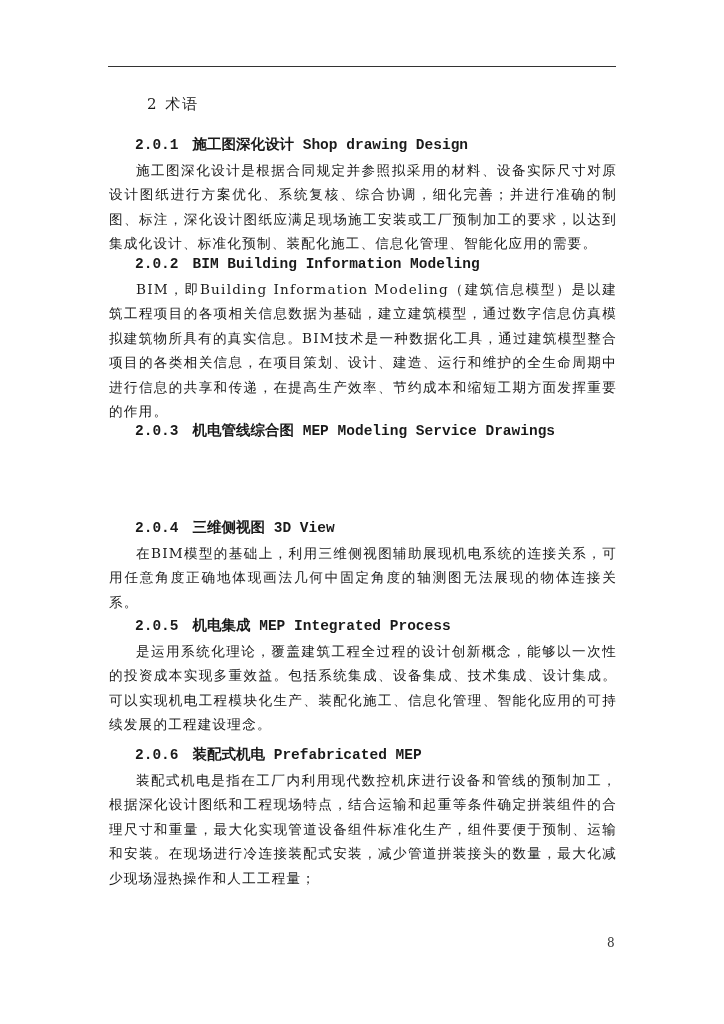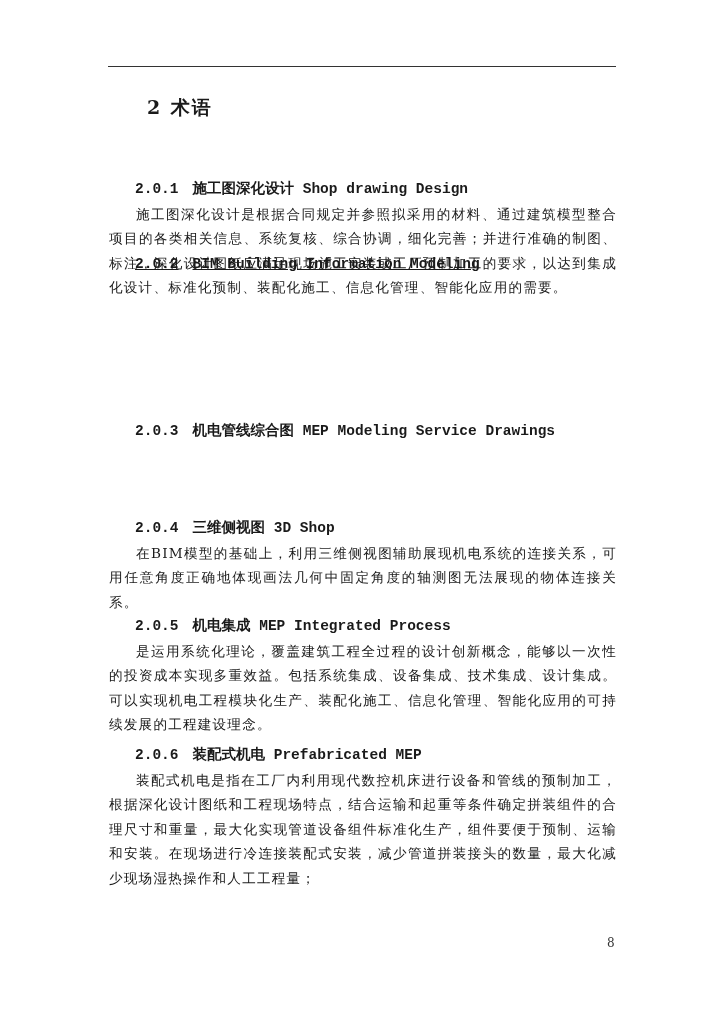"2 术语" .chapter-title { font-size: 19px -> 15px; font-weight: bold -> none }
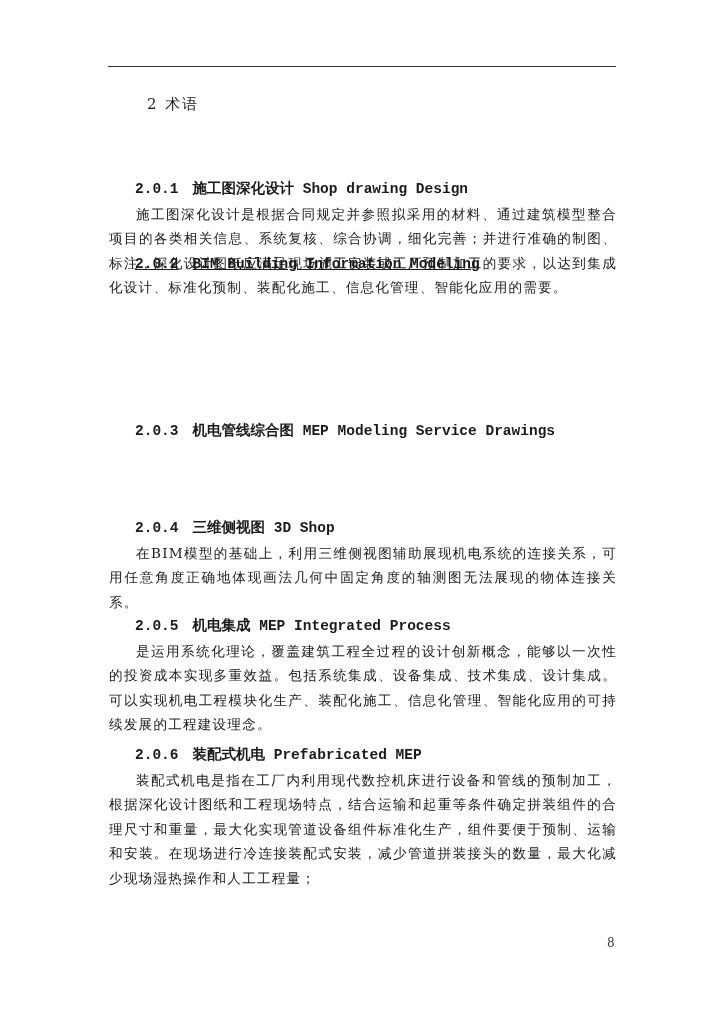"2.0.1 施工图深化设计 Shop drawing Design" div.section { margin-top: 44px -> none }
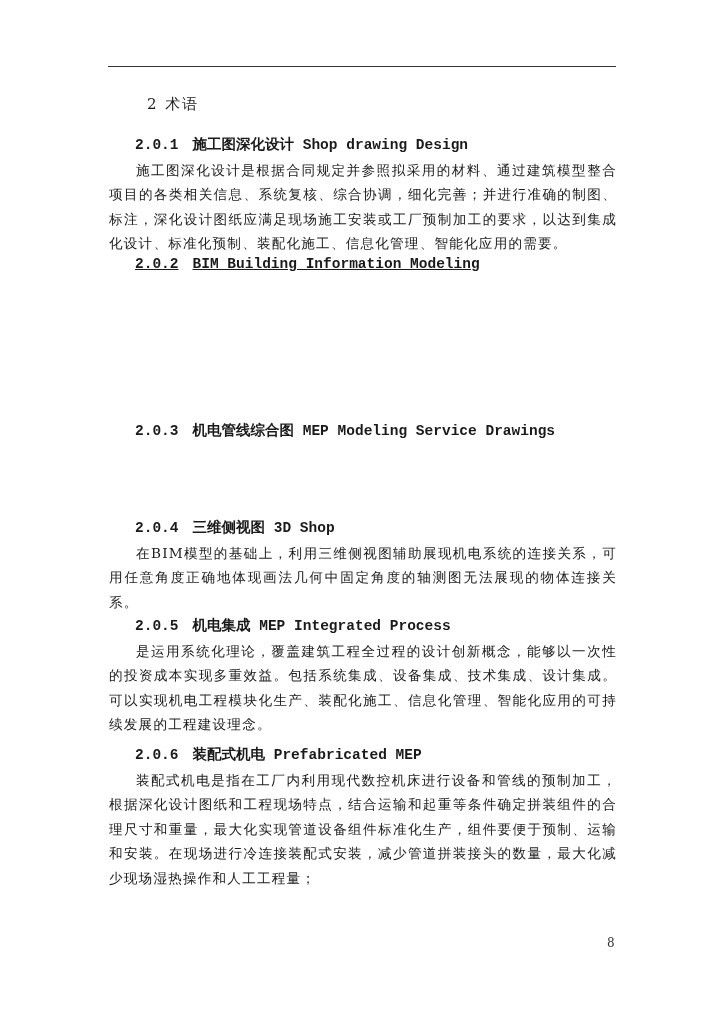"施工图深化设计是根据合同规定并参照拟采用的材料、通过建筑模型整合项目的各类相关信" p.para { text: 通过建筑模型整合项目的各类相关信息 -> 设备实际尺寸对原设计图纸进行方案优化 }
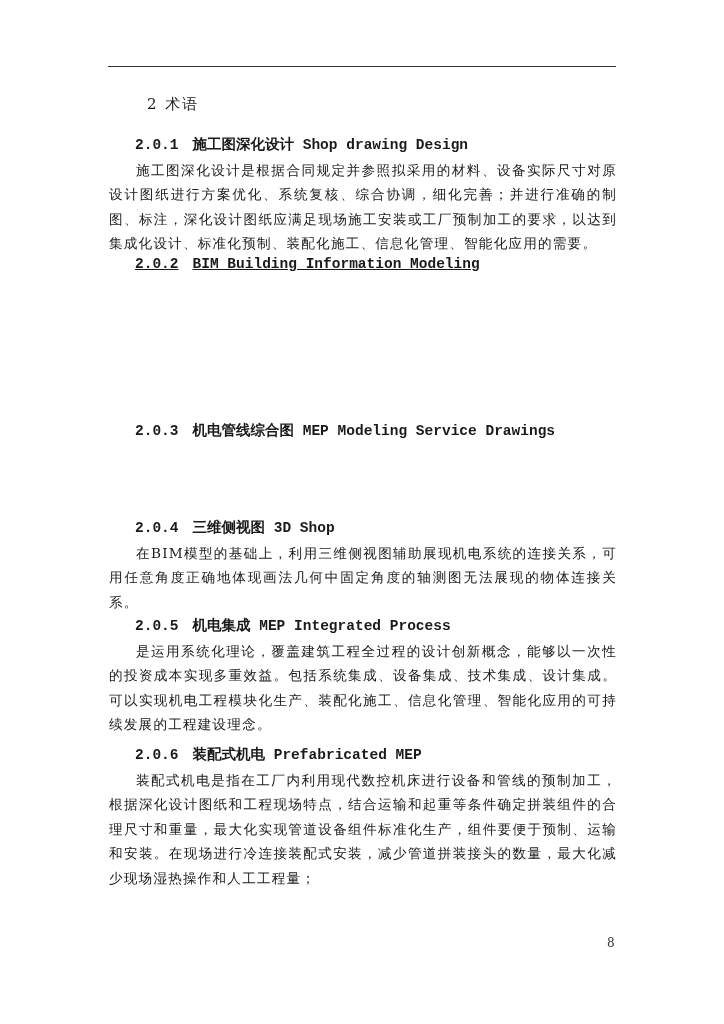"2.0.2 BIM Building Information Modeling" div.section { text-decoration: underline -> none }
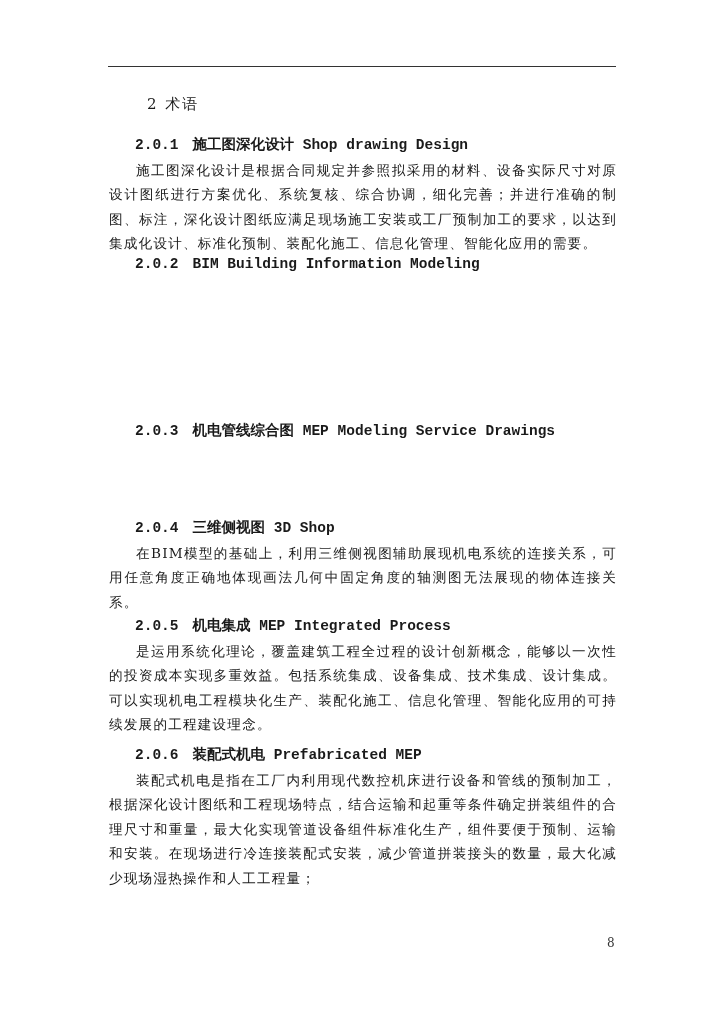"BIM，即Building Information" p.para { html: none -> <p>BIM，即Building Information Modeling（建筑信息模型）是以建筑工程项目的各项相关信息数据为基础，建立建筑模型，通过数字信息仿真模拟建筑物所具有的真实信息。BIM技术是一种数据化工具，通过建筑模型整合项目的各类相关信息，在项目策划、设计、建造、运行和维护的全生命周期中进行信息的共享和传递，在提高生产效率、节约成本和缩短工期方面发挥重要的作用。</p> }
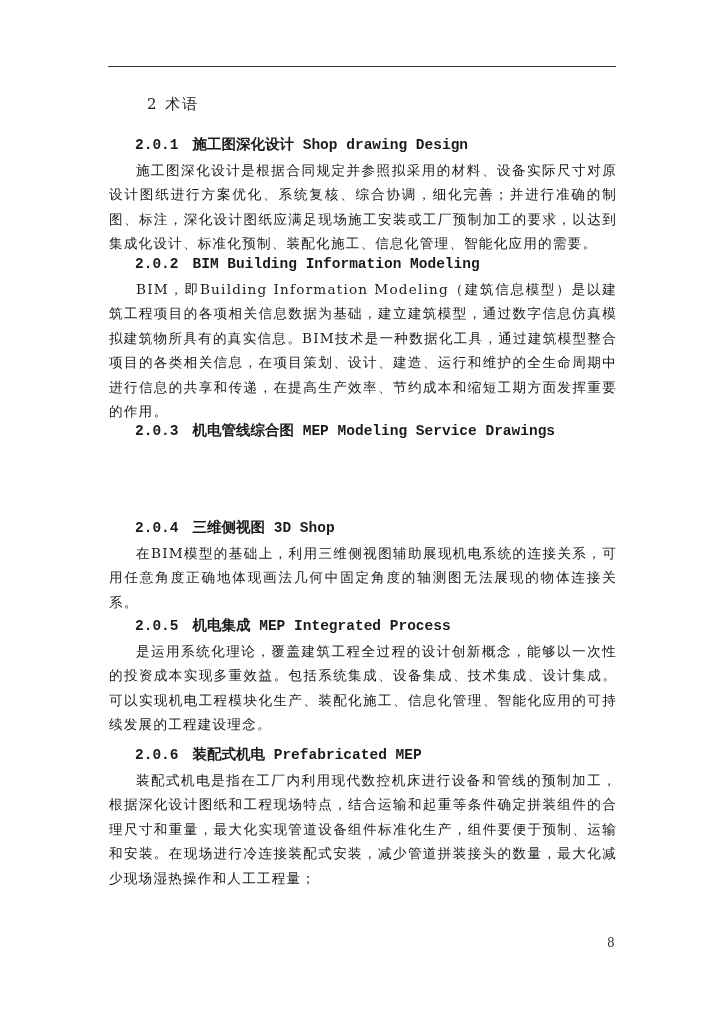"三维侧视图 3D Shop" span { text: Shop -> View }
